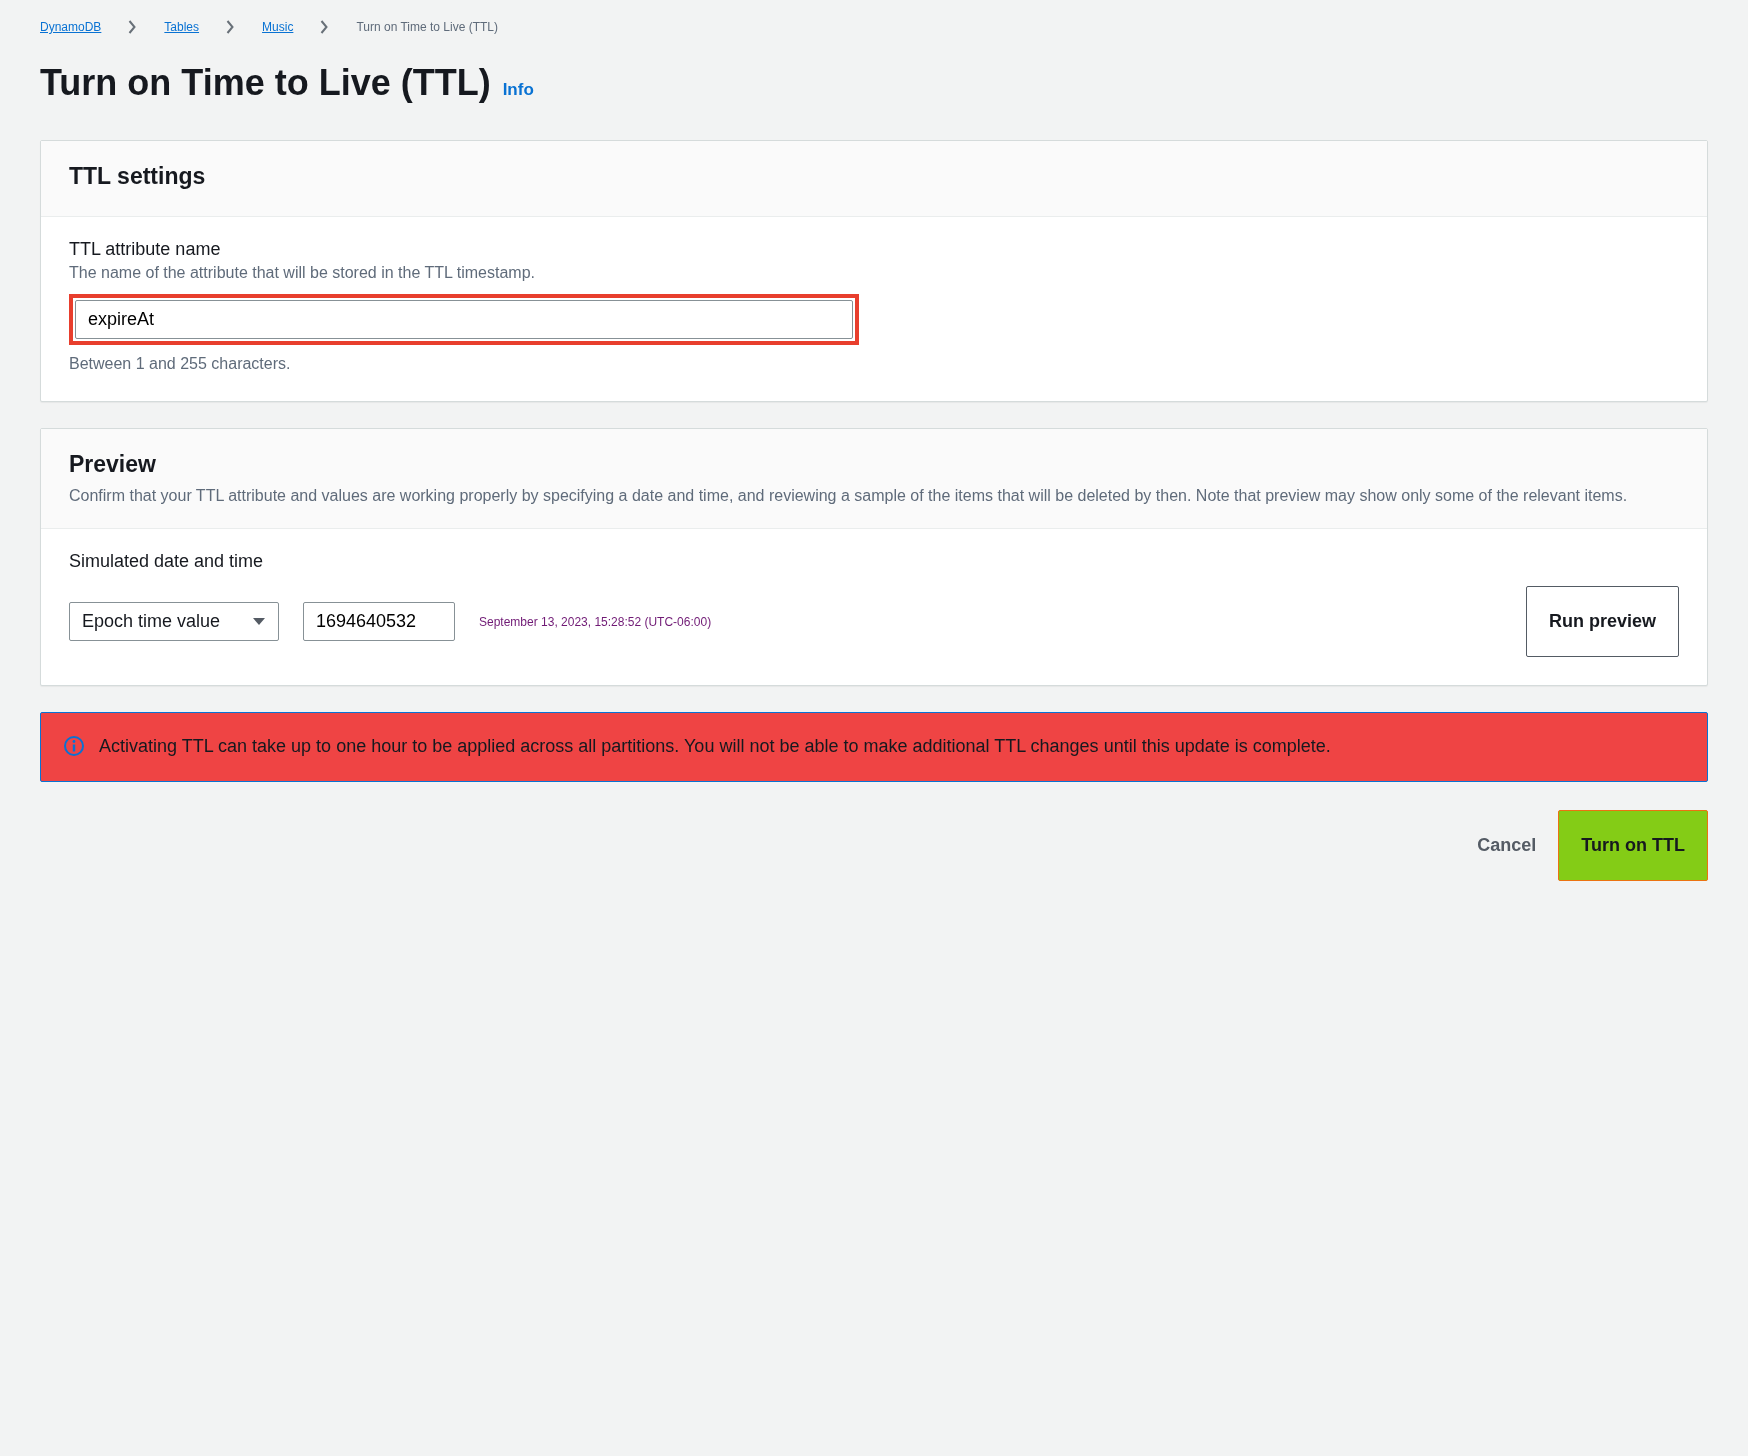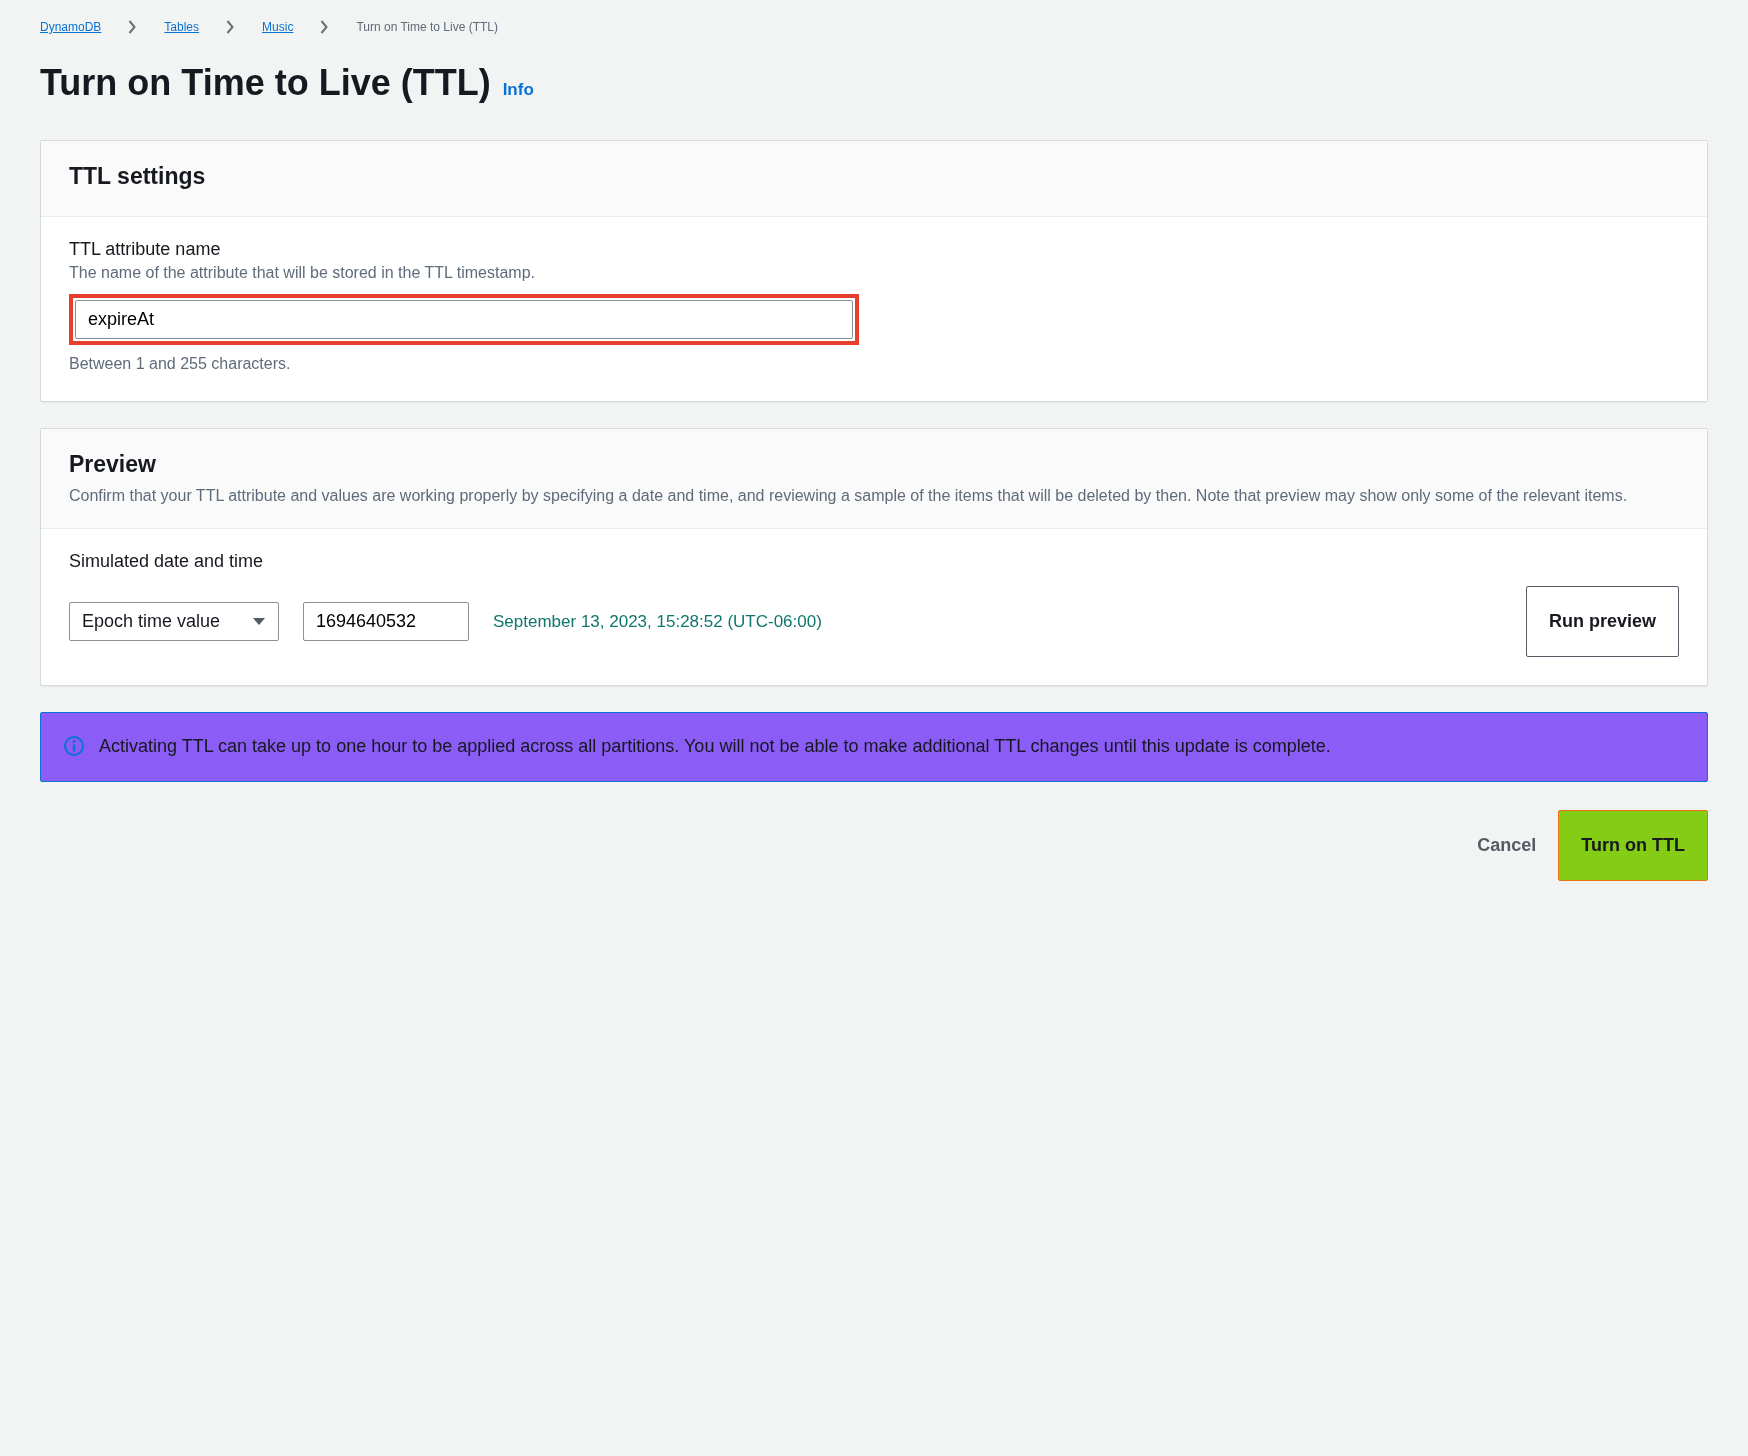"1694640532" .time-input { width: 166px -> 152px }
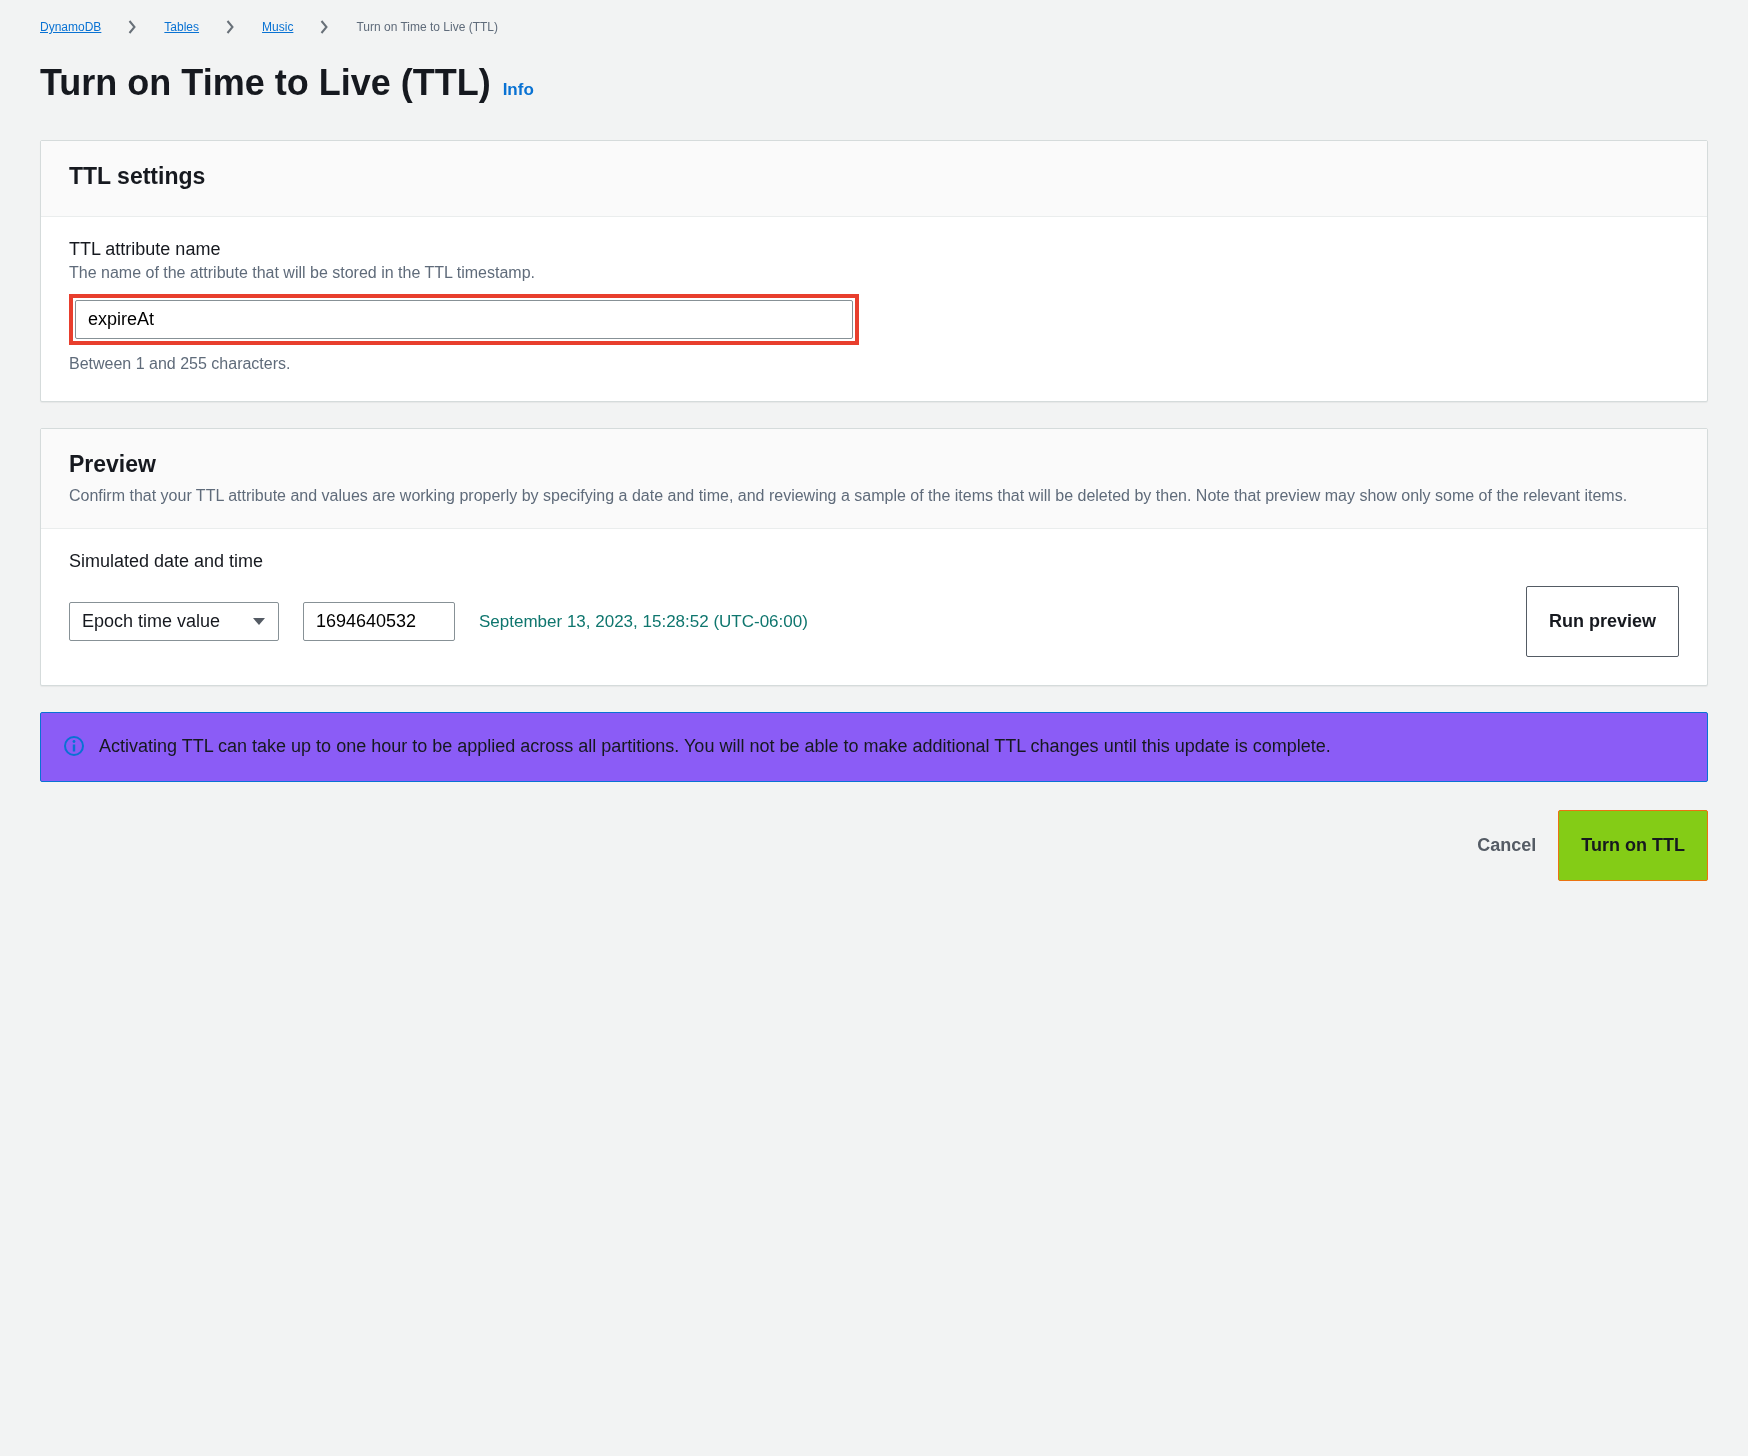"September 13, 2023, 15:28:52 (UTC-06:00)" .readable-time { color: #0f766e -> #701a75; font-size: 17px -> 12px }
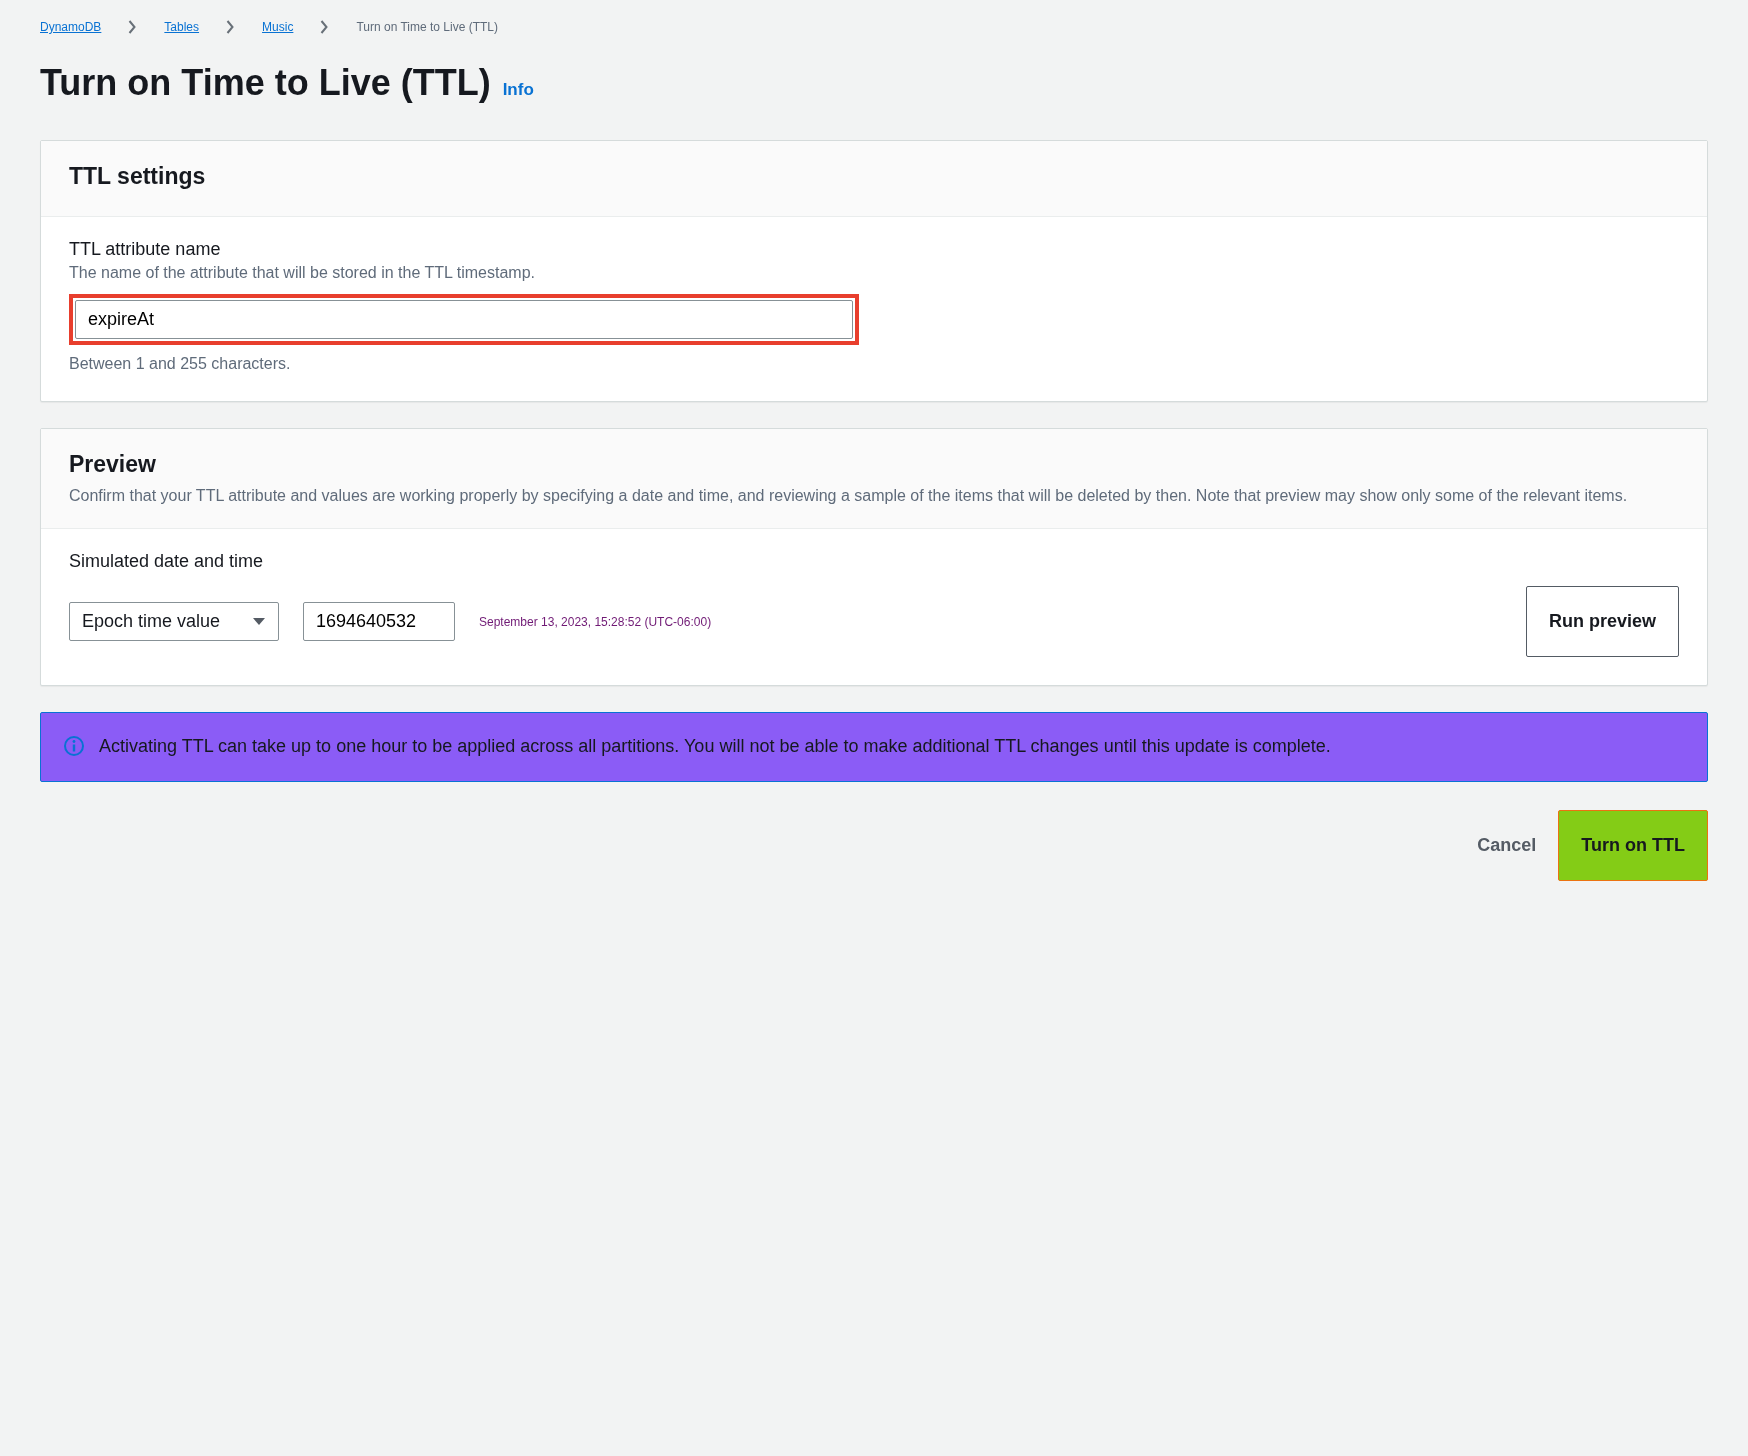"Activating TTL can take up" .info-banner { background: #8b5cf6 -> #ef4444 }
